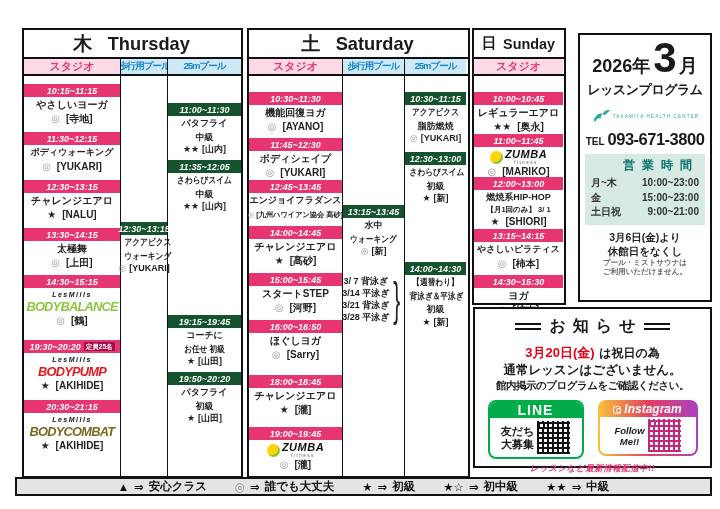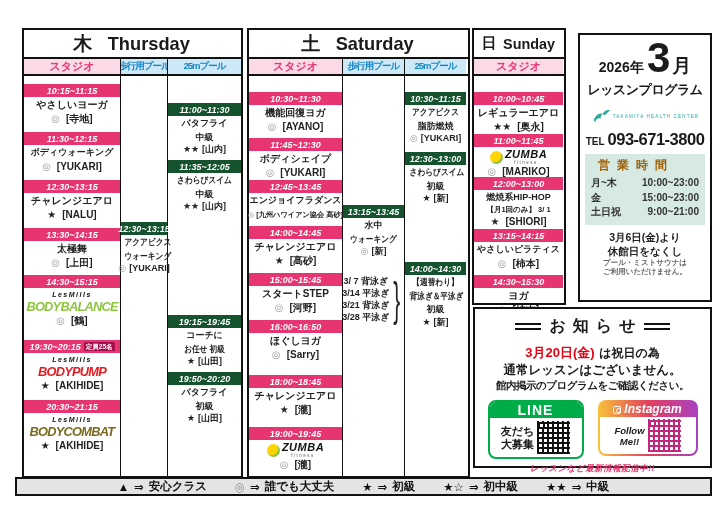"2026年" .rp-year { font-size: 14px -> 18px }
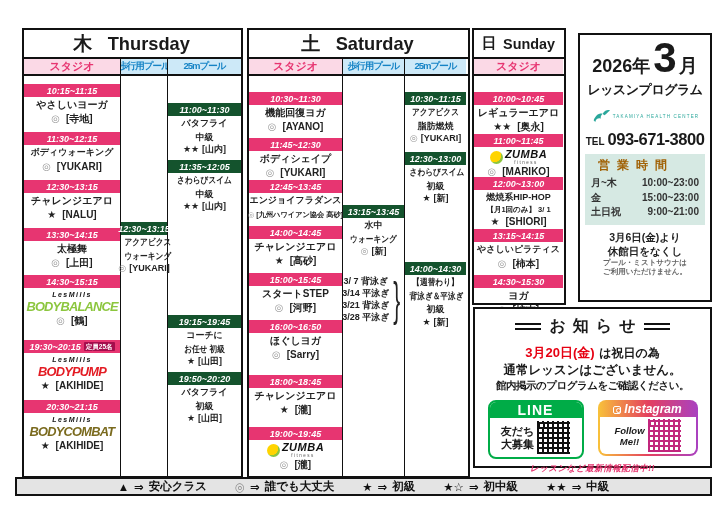"営業時間" .rp-hours-title { color: #a16207 -> #0f766e; text-align: left -> right }
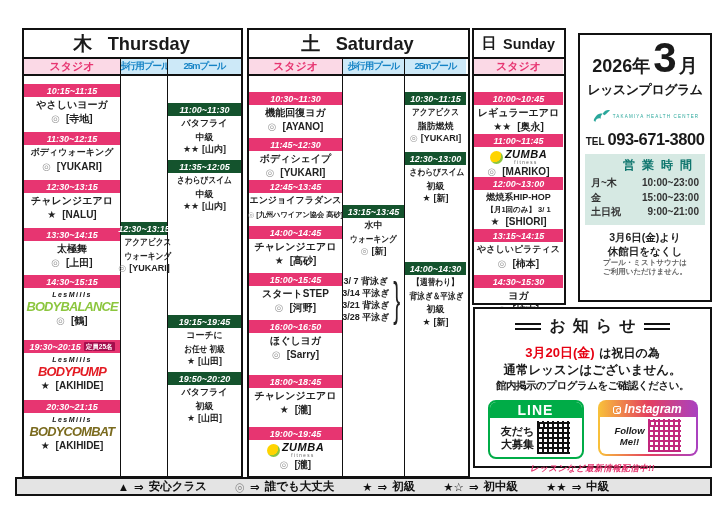"19:30~20:15" div { text: 20:15 -> 20:20 }
